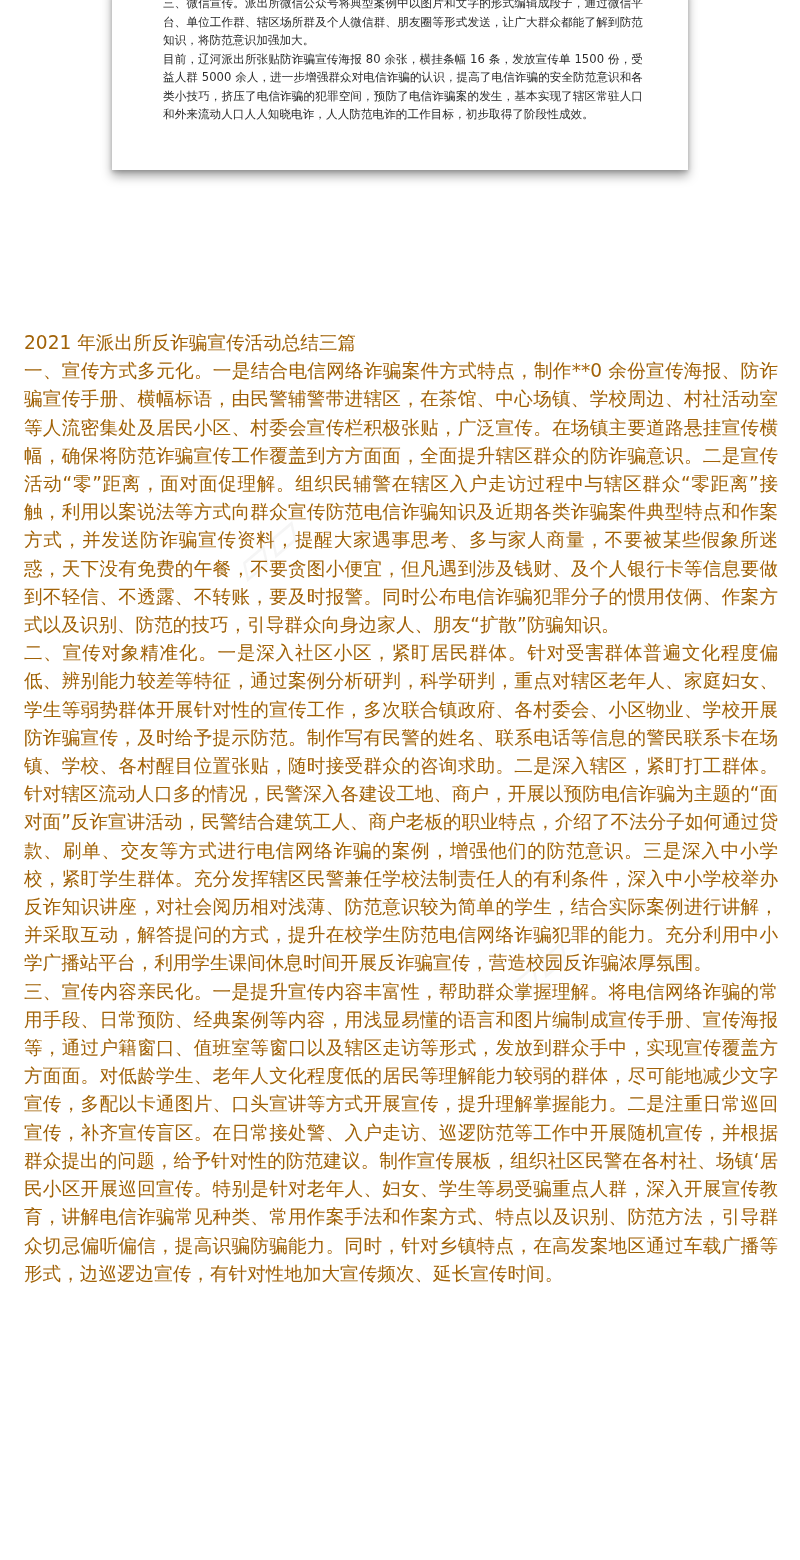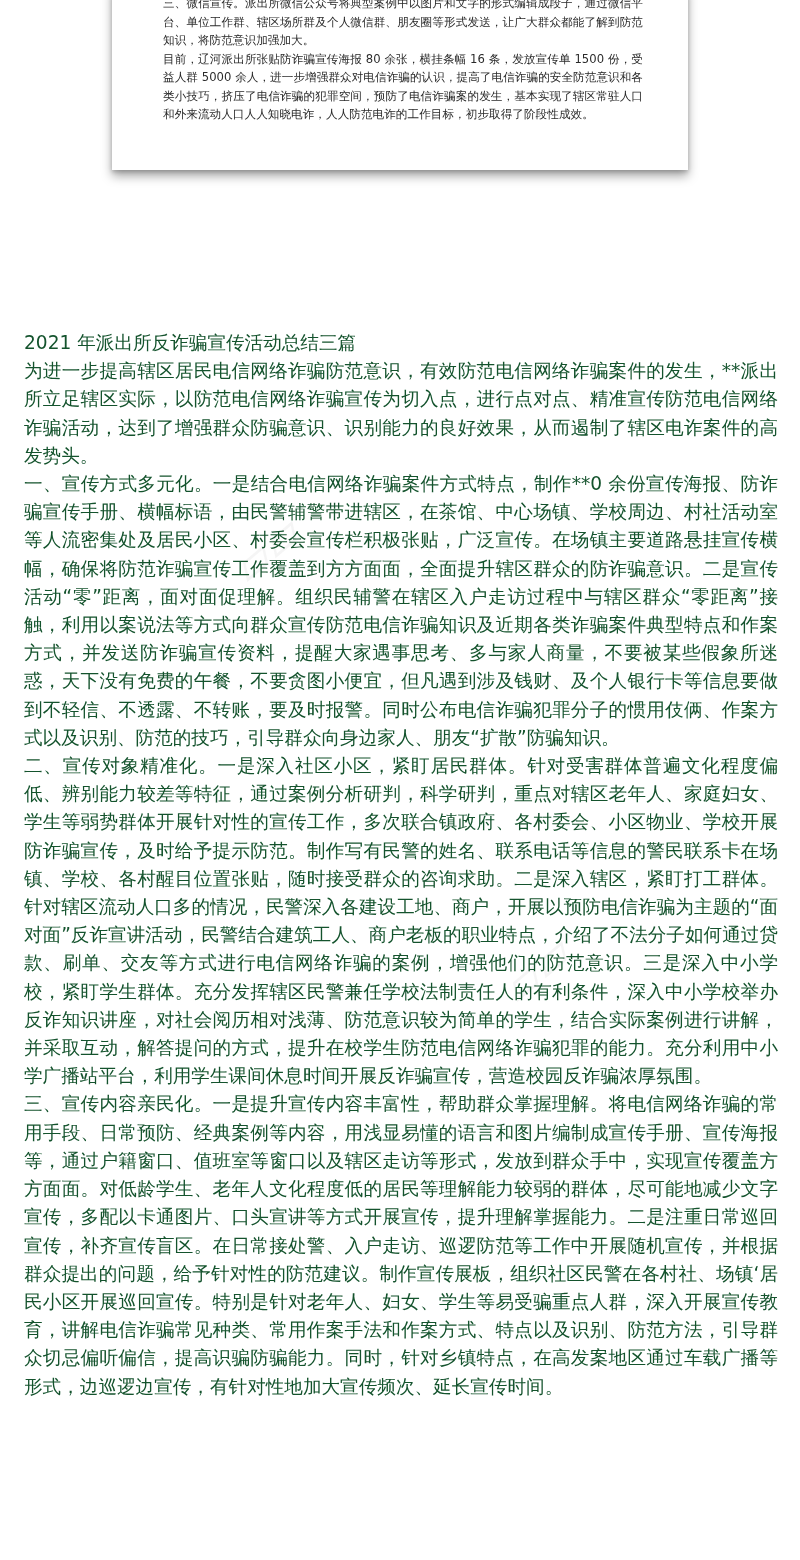"2021 年派出所反诈骗宣传活动总结三篇" .doc { color: #14532d -> #a16207 }
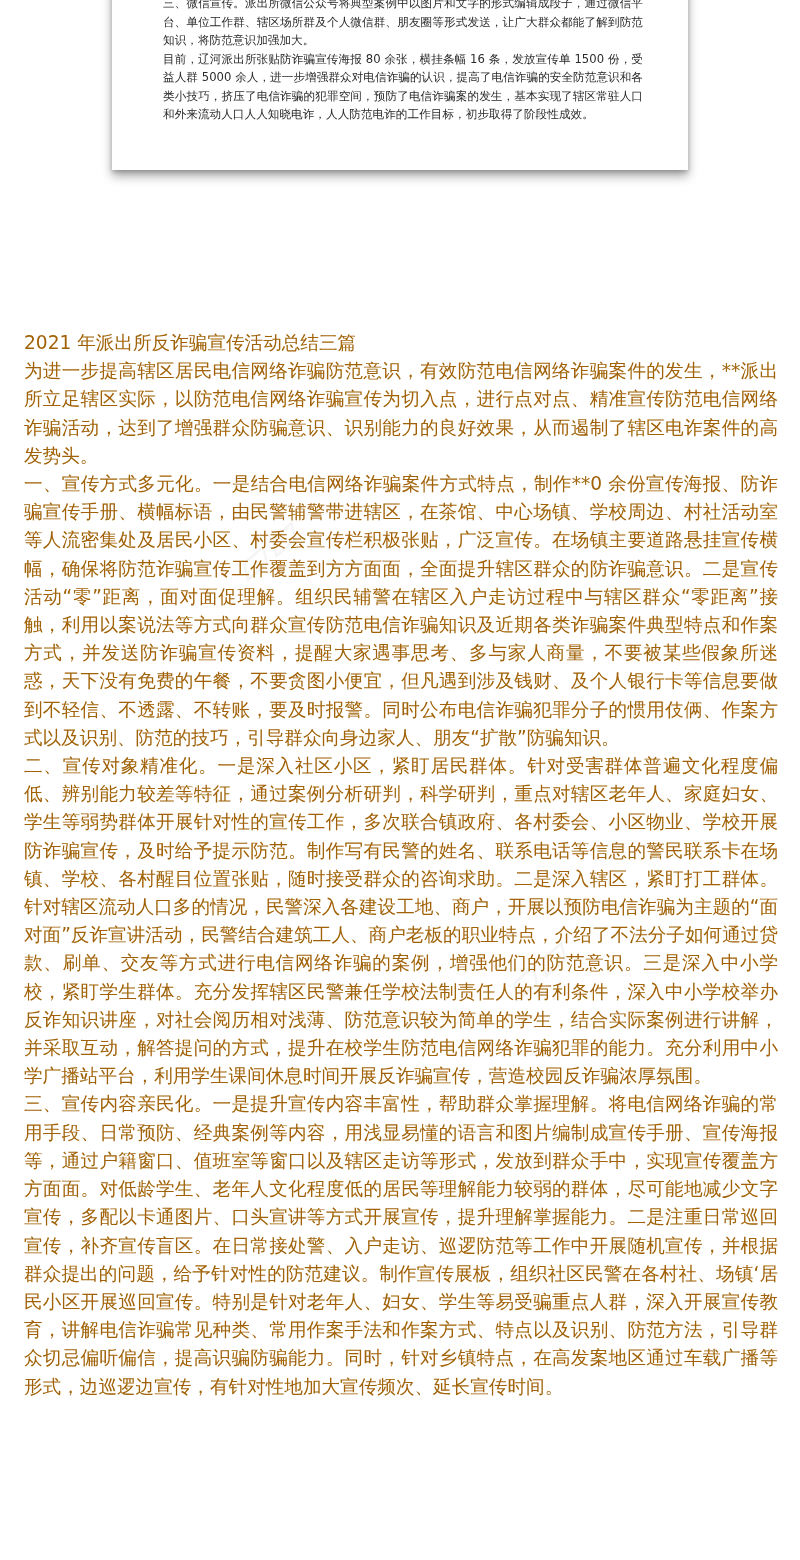"为进一步提高辖区居民电信网络诈骗防范意识，有效防范电信网络诈骗案件的发生，**派" p { html: <p>为进一步提高辖区居民电信网络诈骗防范意识，有效防范电信网络诈骗案件的发生，**派出所立足辖区实际，以防范电信网络诈骗宣传为切入点，进行点对点、精准宣传防范电信网络诈骗活动，达到了增强群众防骗意识、识别能力的良好效果，从而遏制了辖区电诈案件的高发势头。</p> -> none }
